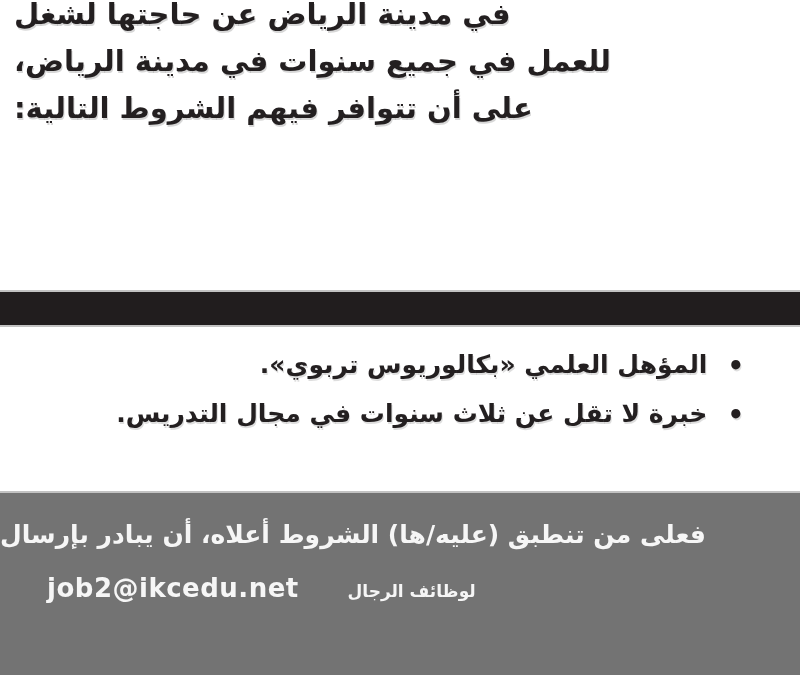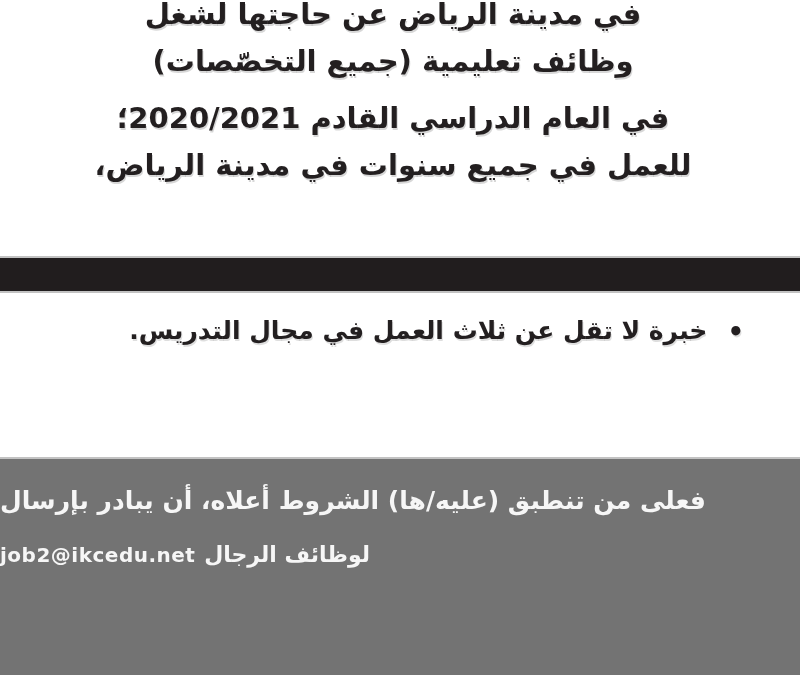"في مدينة الرياض عن حاجتها" .intro { height: 256px -> 290px; padding: 0 40px 0 26px -> 0 40px 0 14px; text-align: center -> left }
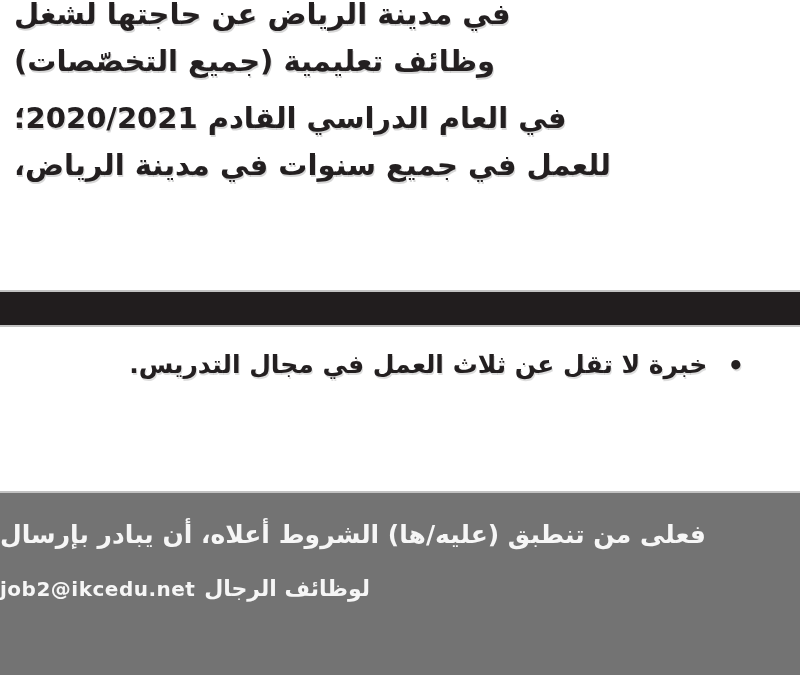"وظائف تعليمية (جميع التخصّصات)" div.intro-line { html: <div>وظائف تعليمية (جميع التخصّصات)</div> -> none }
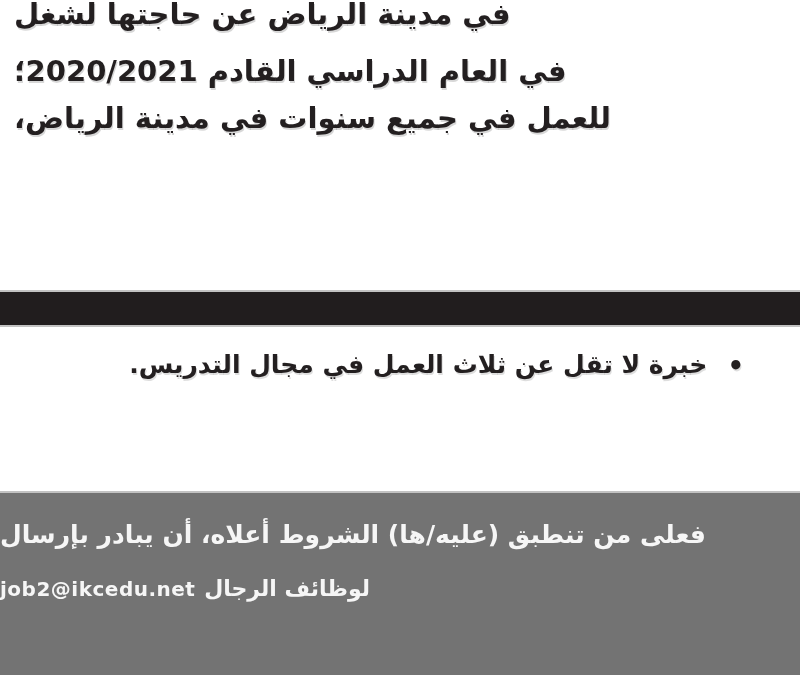"في العام الدراسي القادم 2020/2021؛" div.intro-line { html: <div>في العام الدراسي القادم 2020/2021؛</div> -> none }
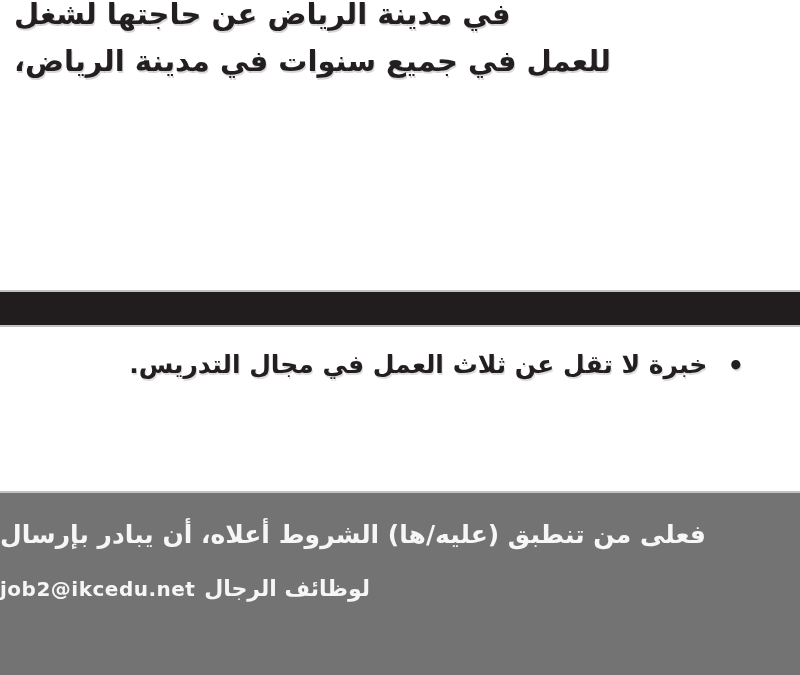"على أن تتوافر فيهم الشروط" div.intro-line { html: none -> <div>على أن تتوافر فيهم الشروط التالية:</div> }
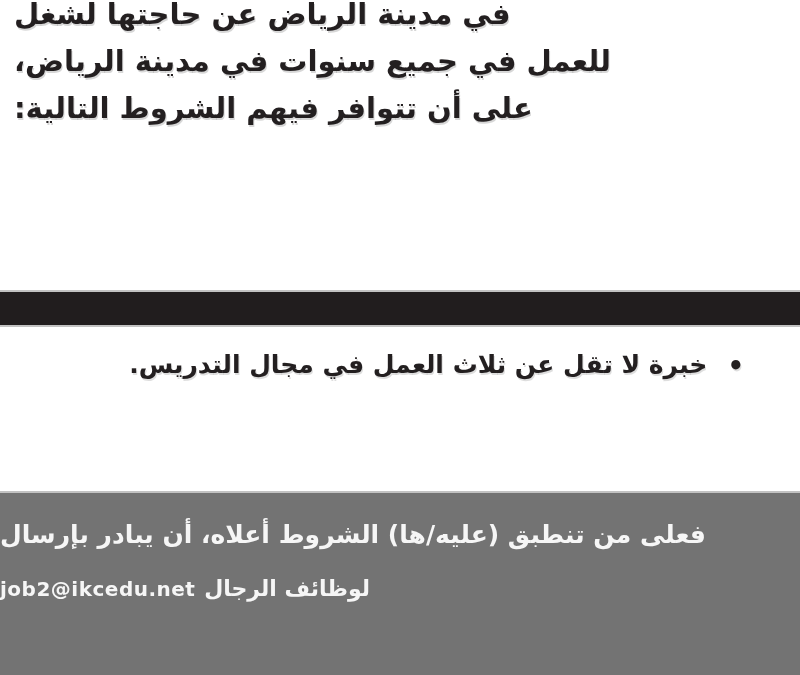"•المؤهل العلمي «بكالوريوس تربوي»." li { html: none -> <li> <span>•</span><span>المؤهل العلمي «بكالوريوس تربوي».</span> </li> }
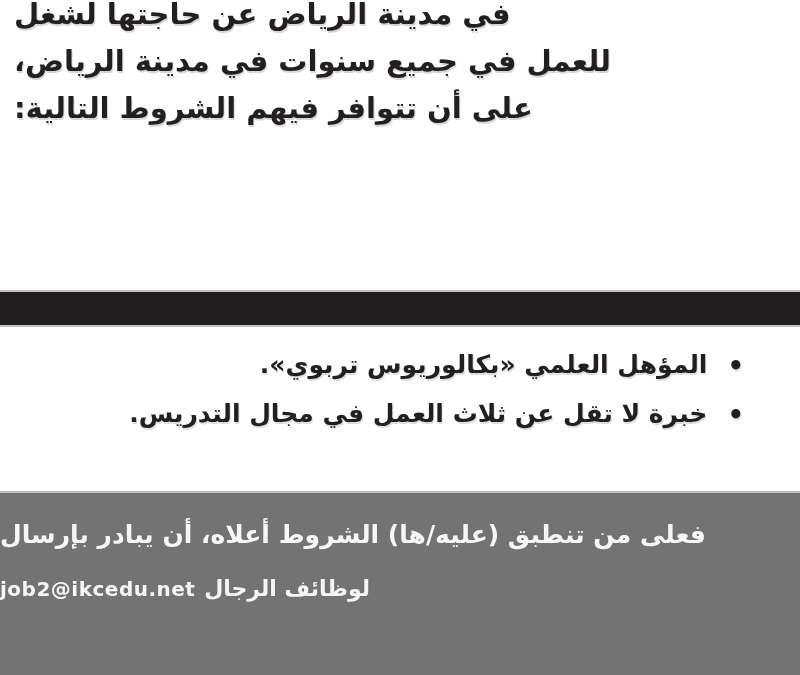"خبرة لا تقل عن ثلاث" span { text: العمل -> سنوات }
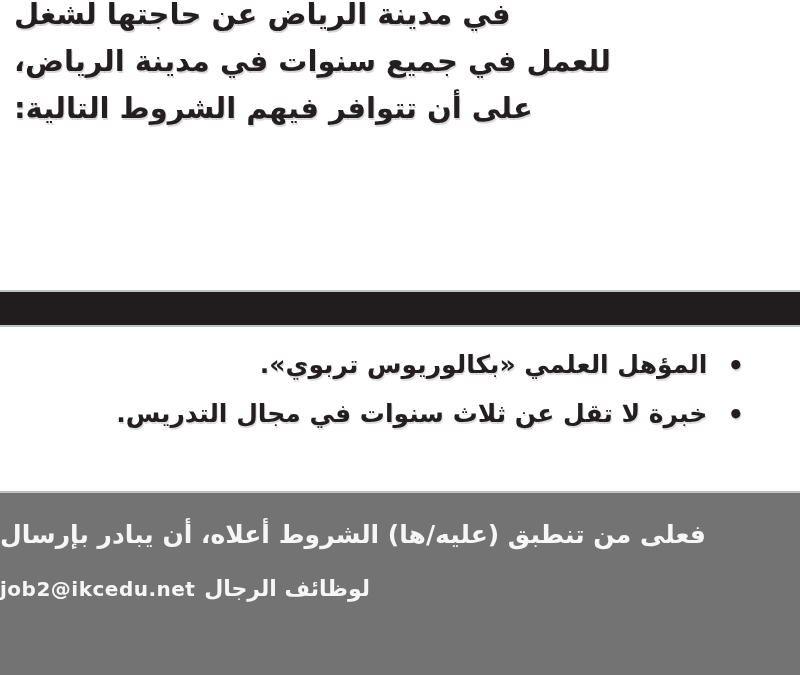"job2@ikcedu.net" .email-address { font-size: 20px -> 26px; margin-left: none -> 47px }
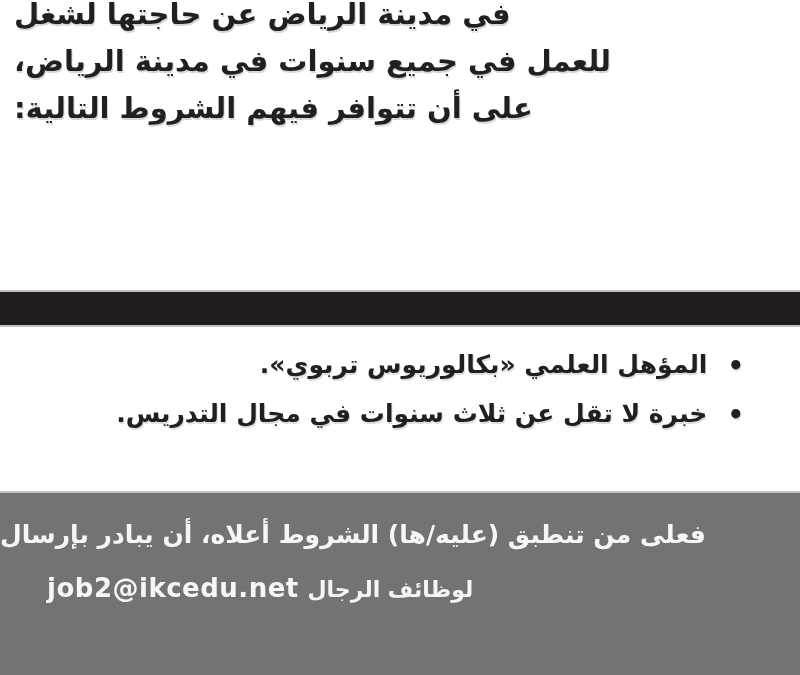"لوظائف الرجال" .email-label { font-size: 22px -> 17px; margin-left: none -> 40px }
